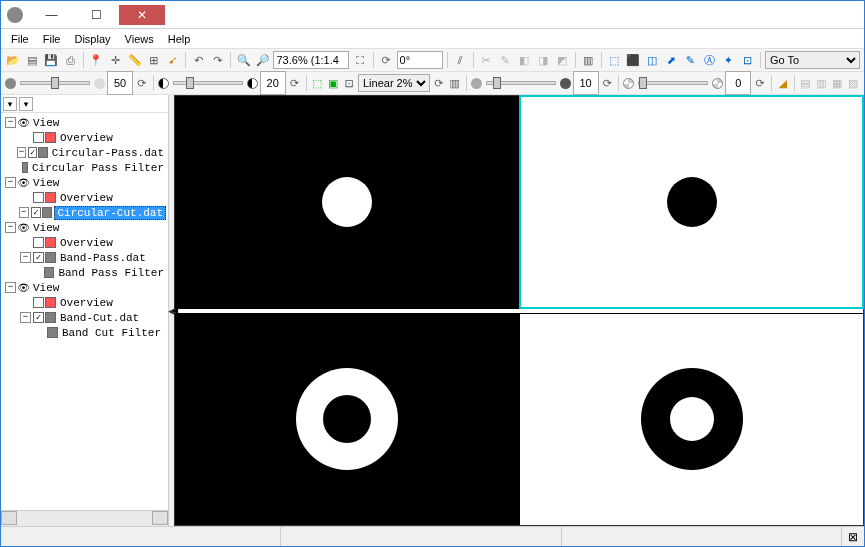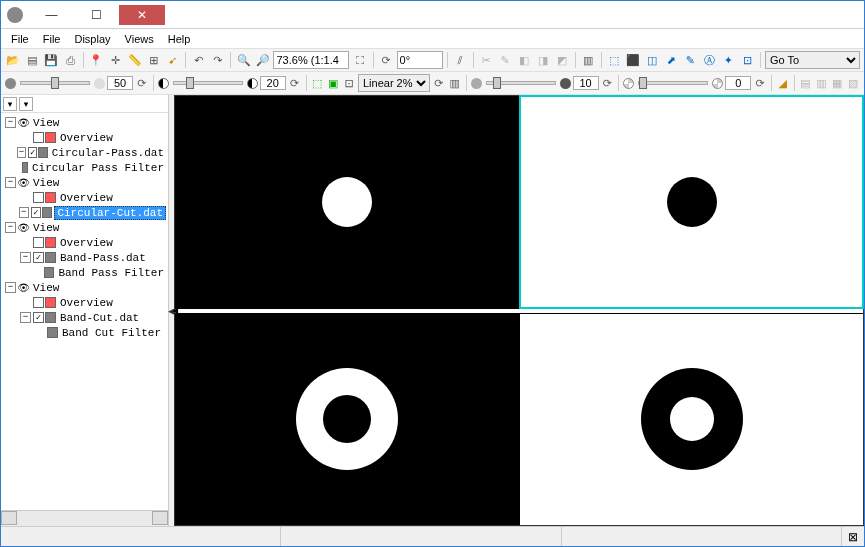"50" .num-input { height: 14px -> 24px }
